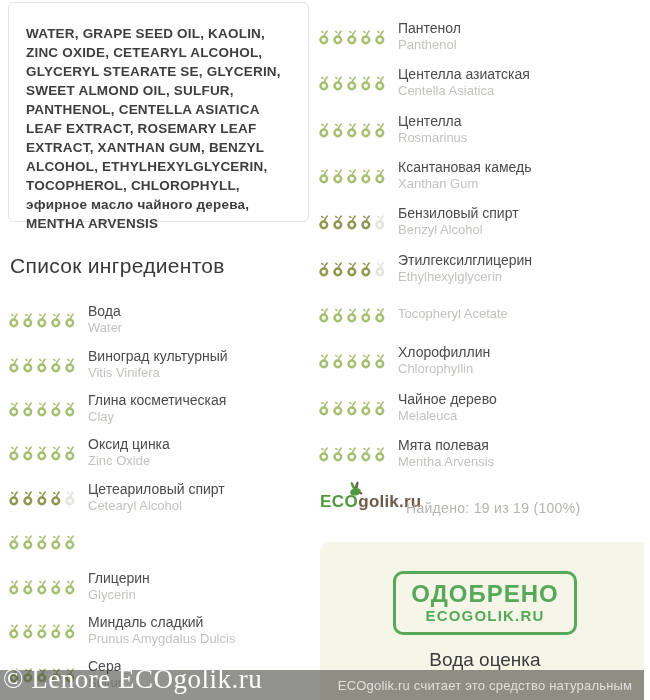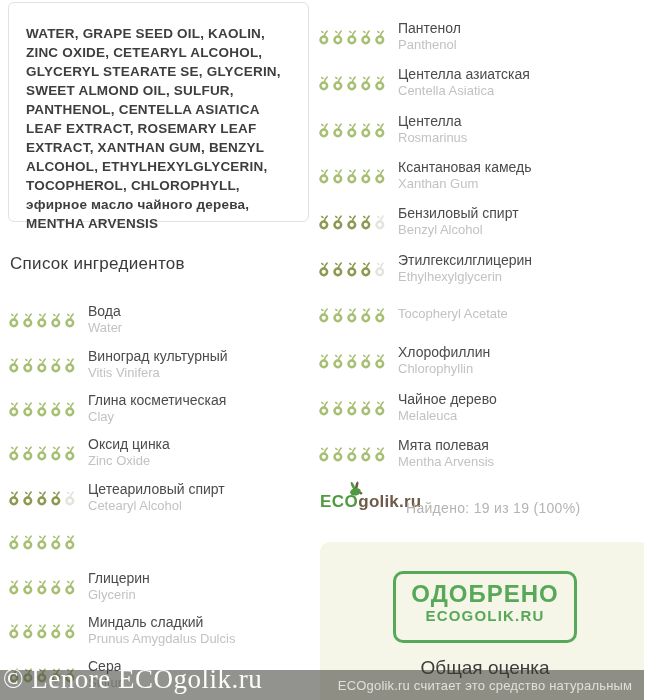"Список ингредиентов" .list-heading { font-size: 17px -> 21px }
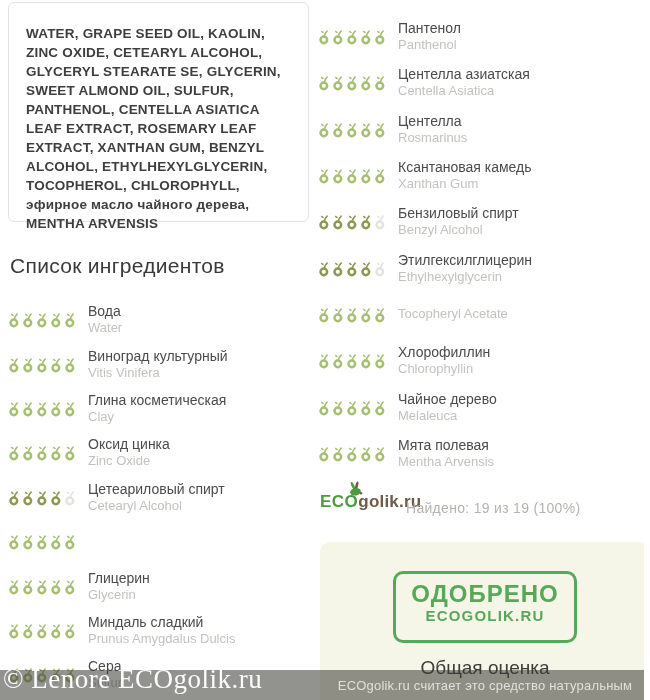"ОДОБРЕНО" .stamp { padding: 6px 15px 16px -> 6px 15px 8px }
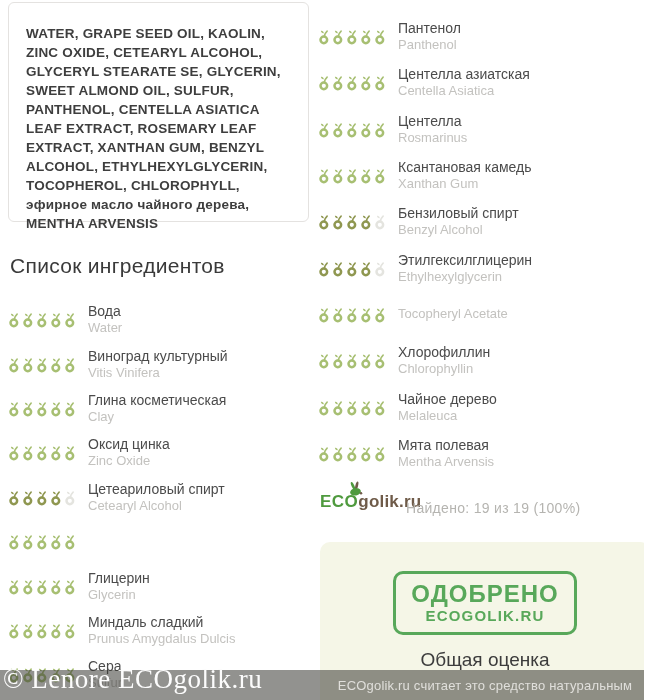"Общая оценка" div.overall { text: Общая -> Вода }
